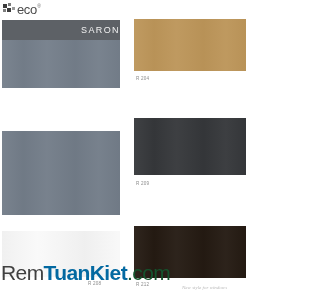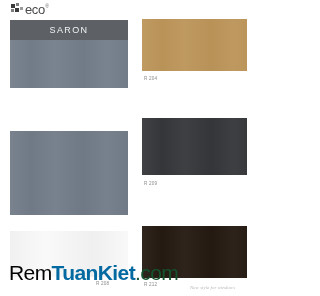"eco" #page { margin-left: 8px -> none }
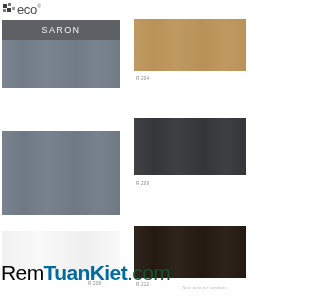"SARON" #saron-label { text-align: center -> right }
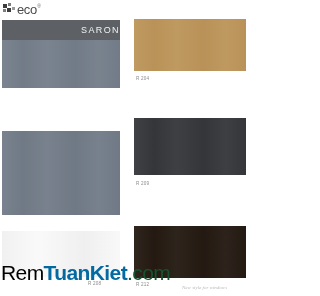"Rem" #watermark .wm-a { color: #000000 -> #404040 }
